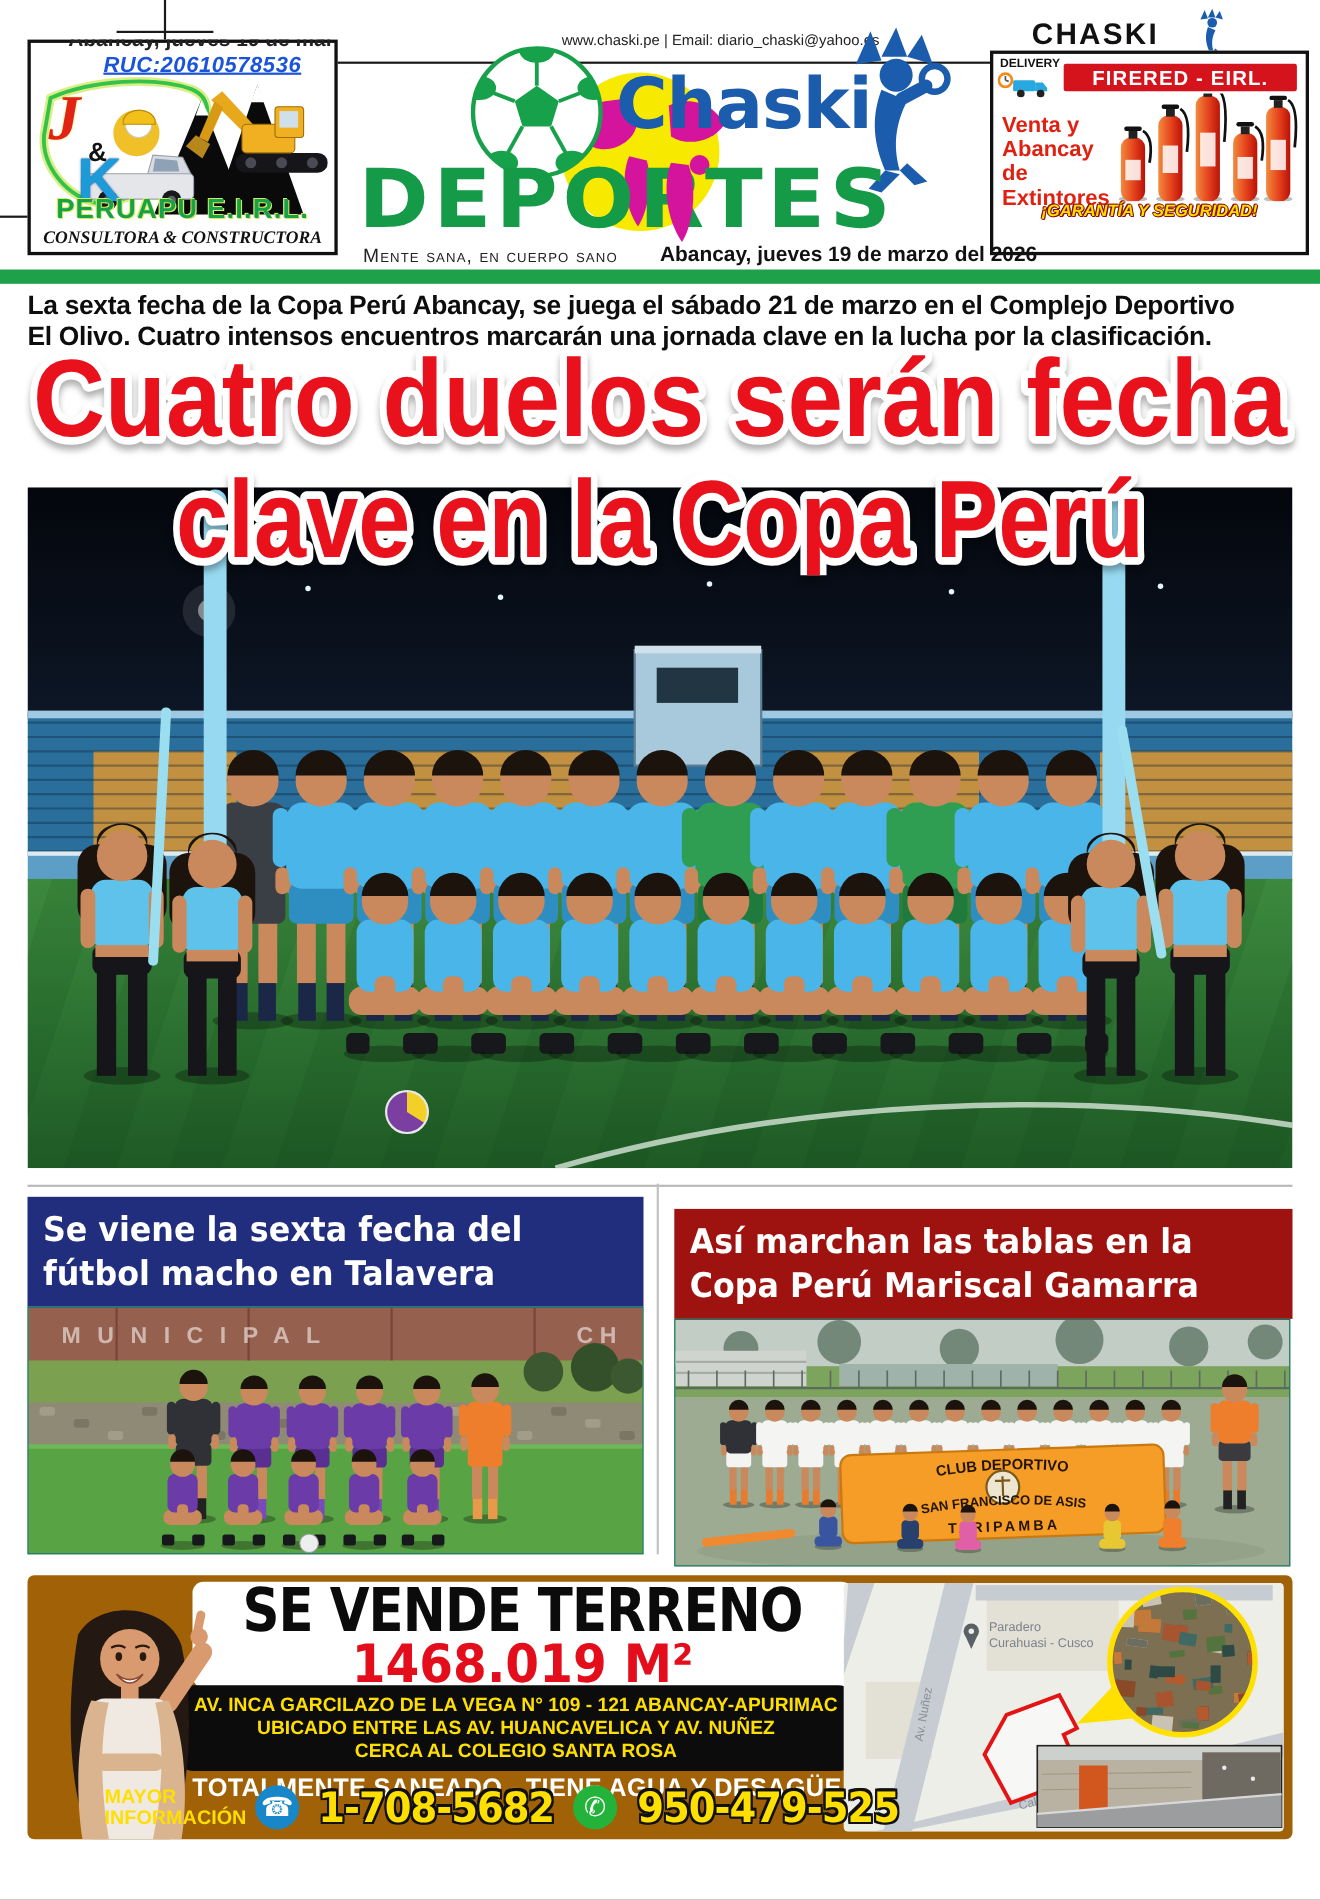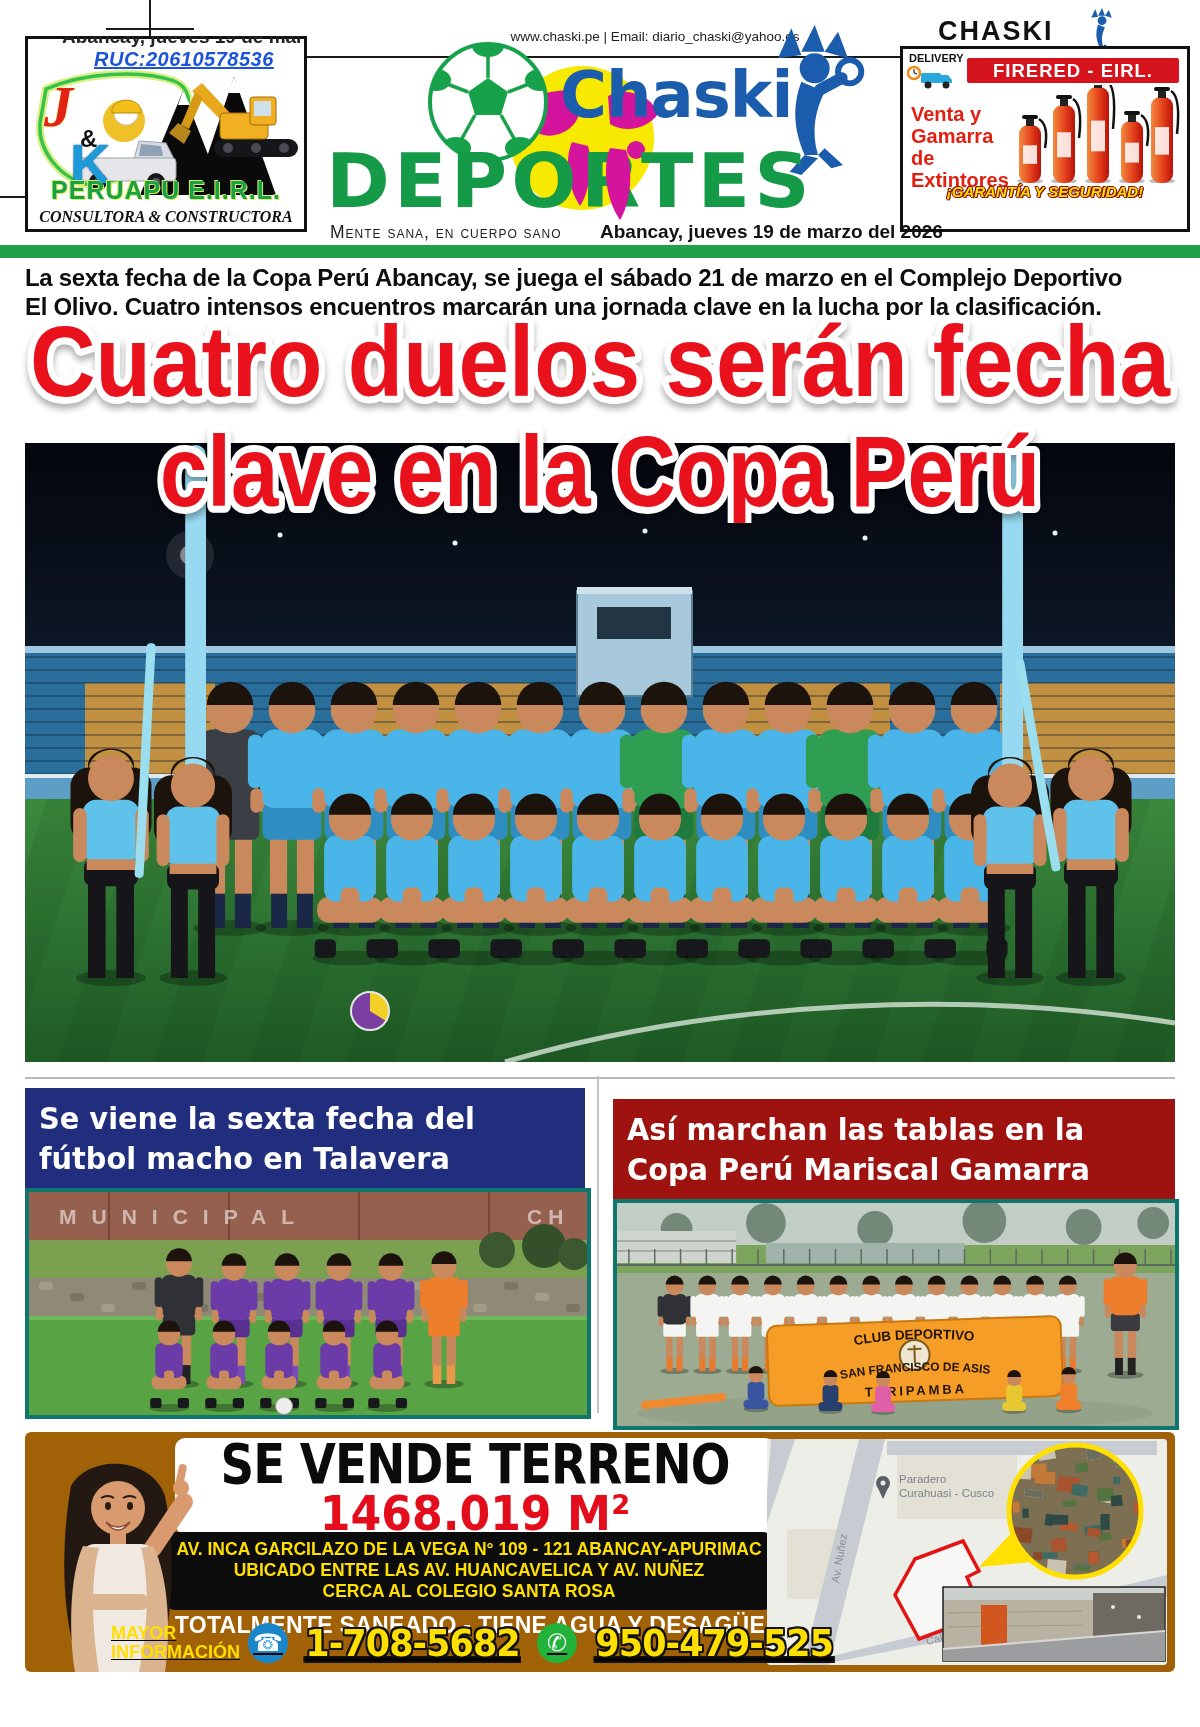"Gamarra" div { text: Gamarra -> Abancay }
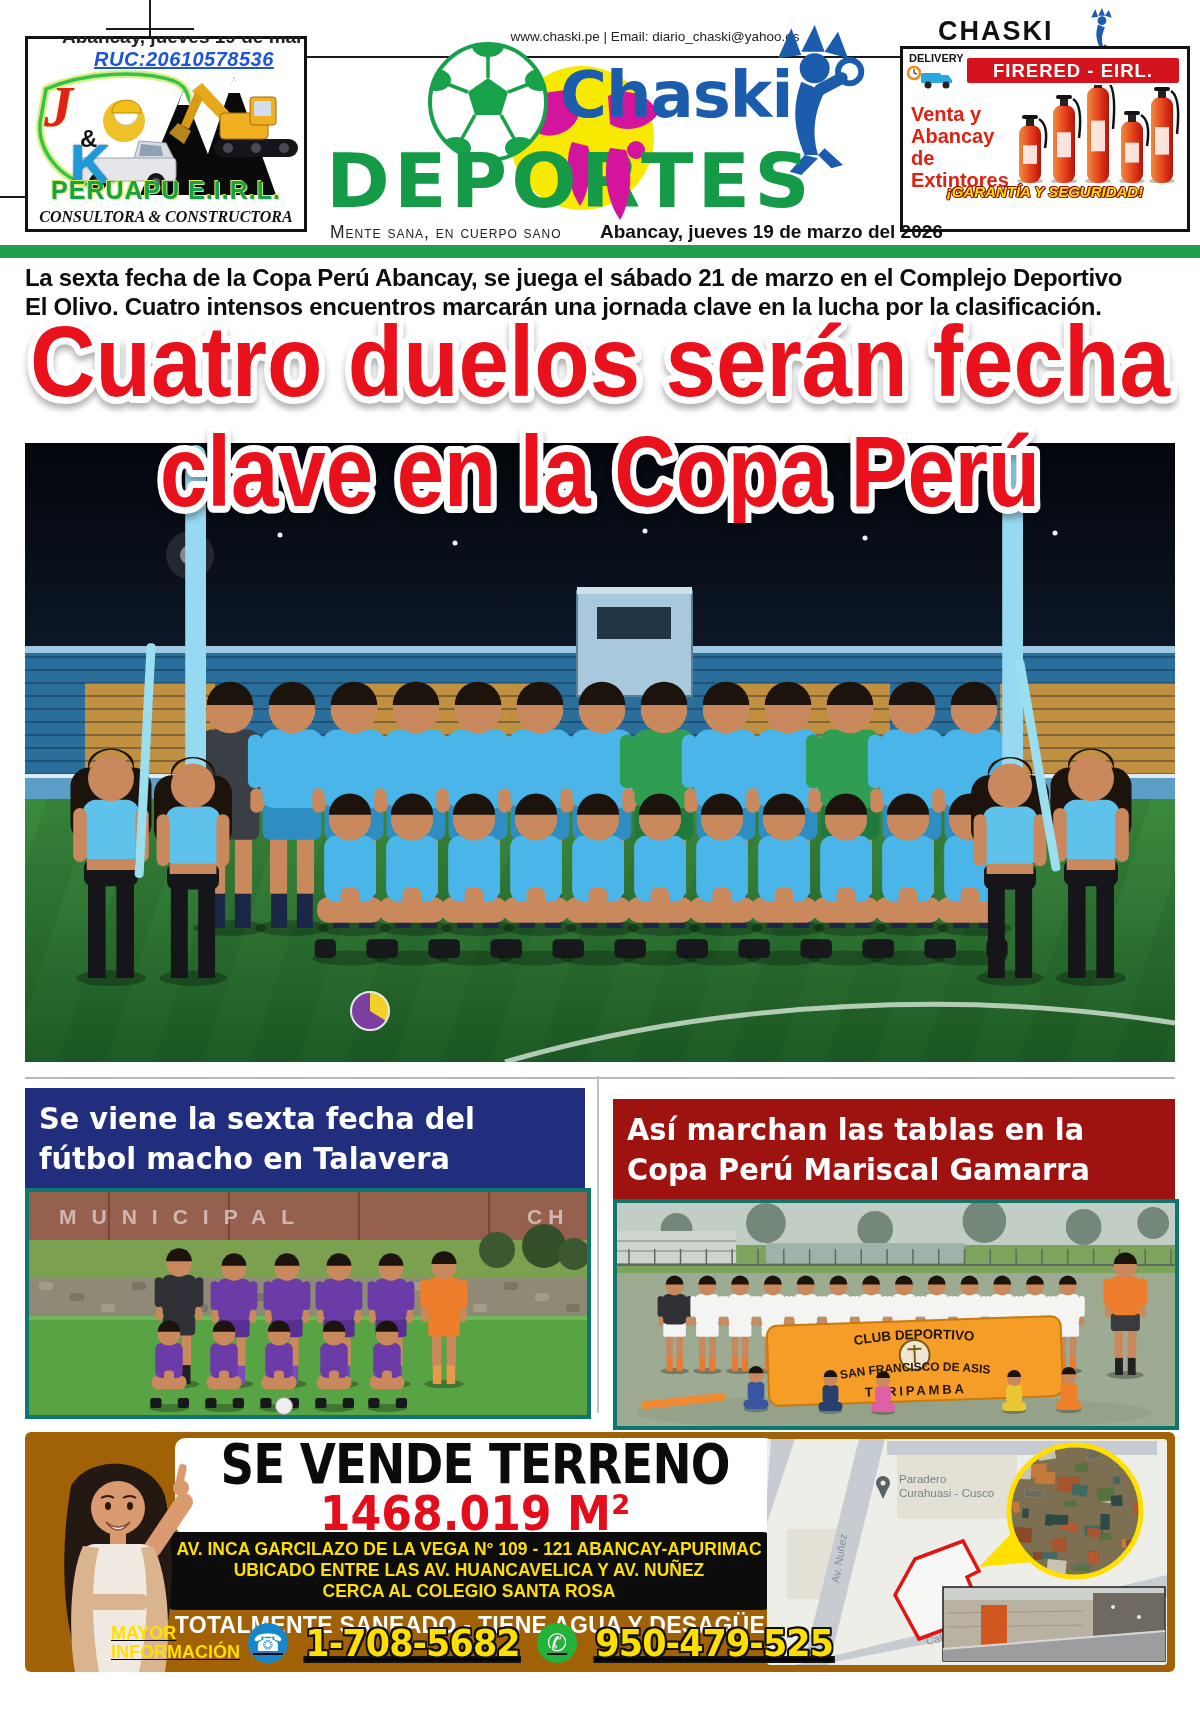"MUNICIPAL" .story-photo { border: 4px solid #0f766e -> 1px solid #0f766e }
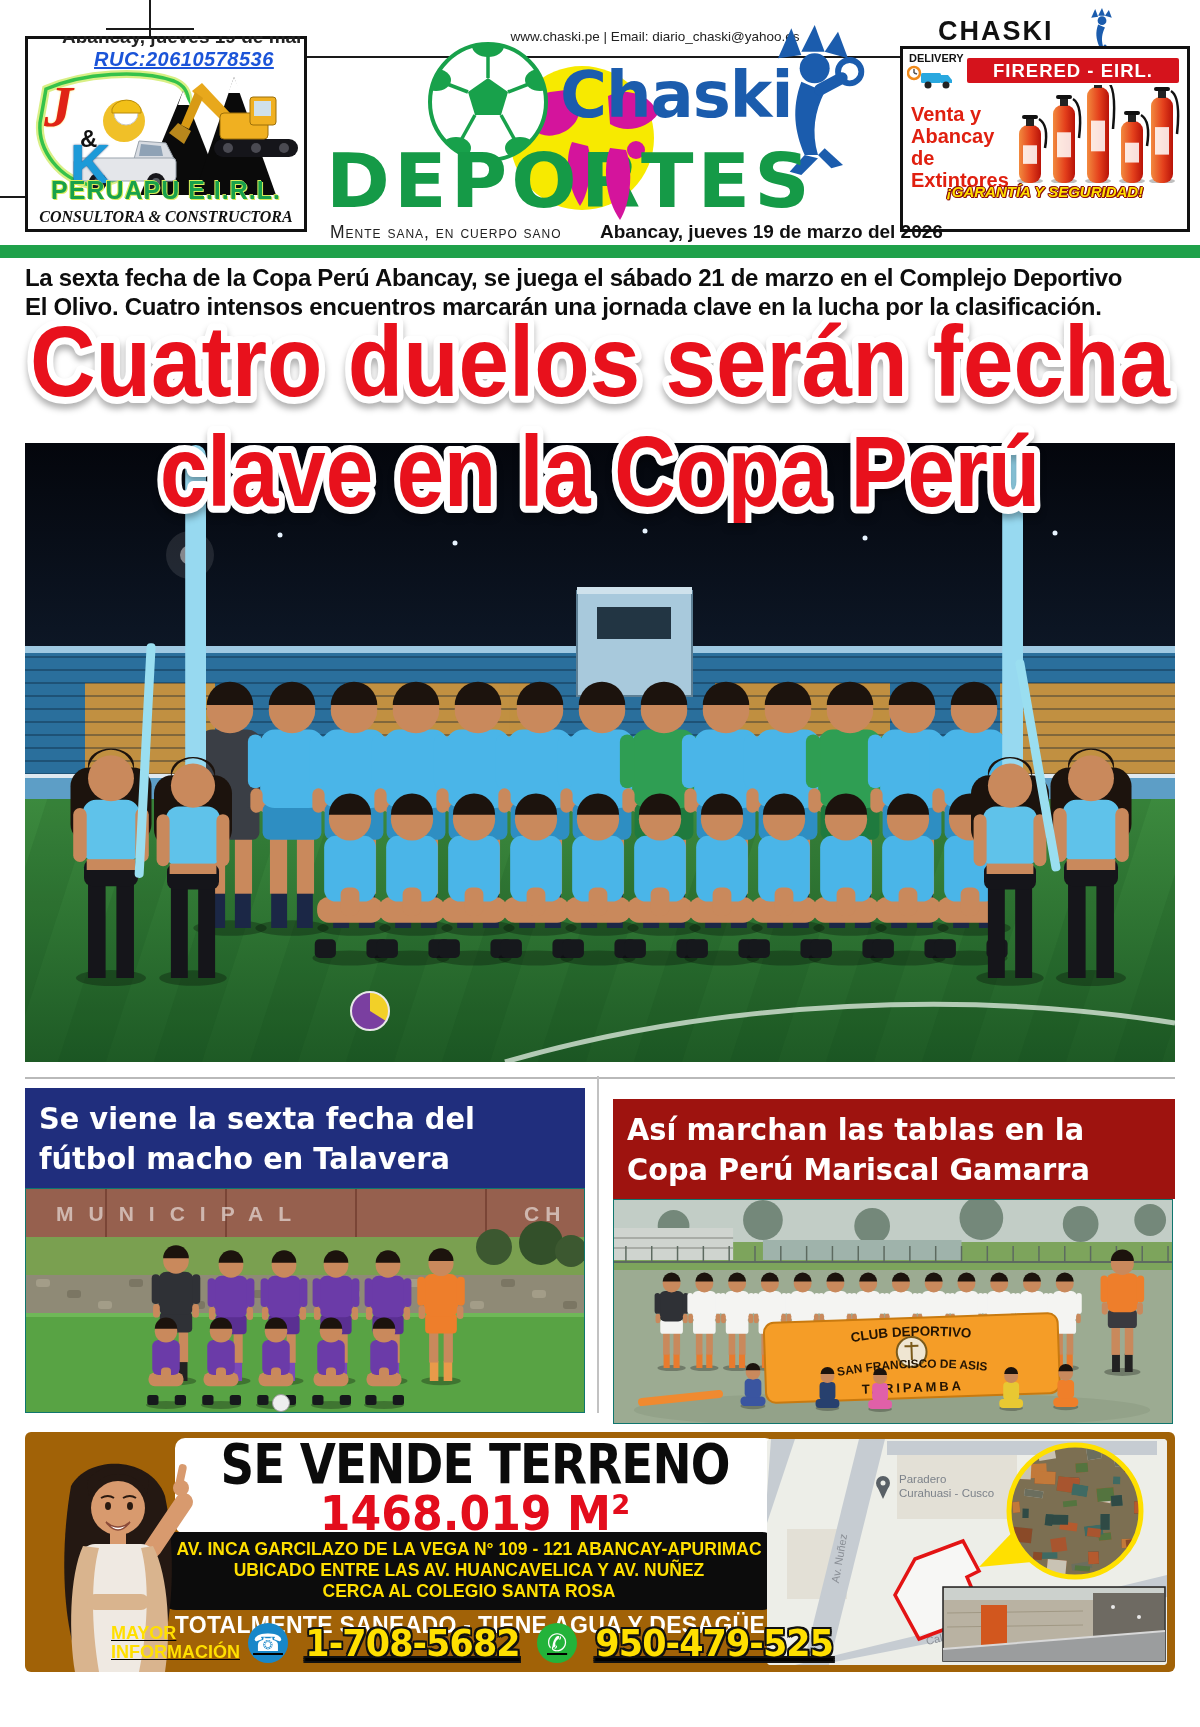"MAYOR" .info-row { left: 86px -> 70px; text-decoration: underline -> none }
